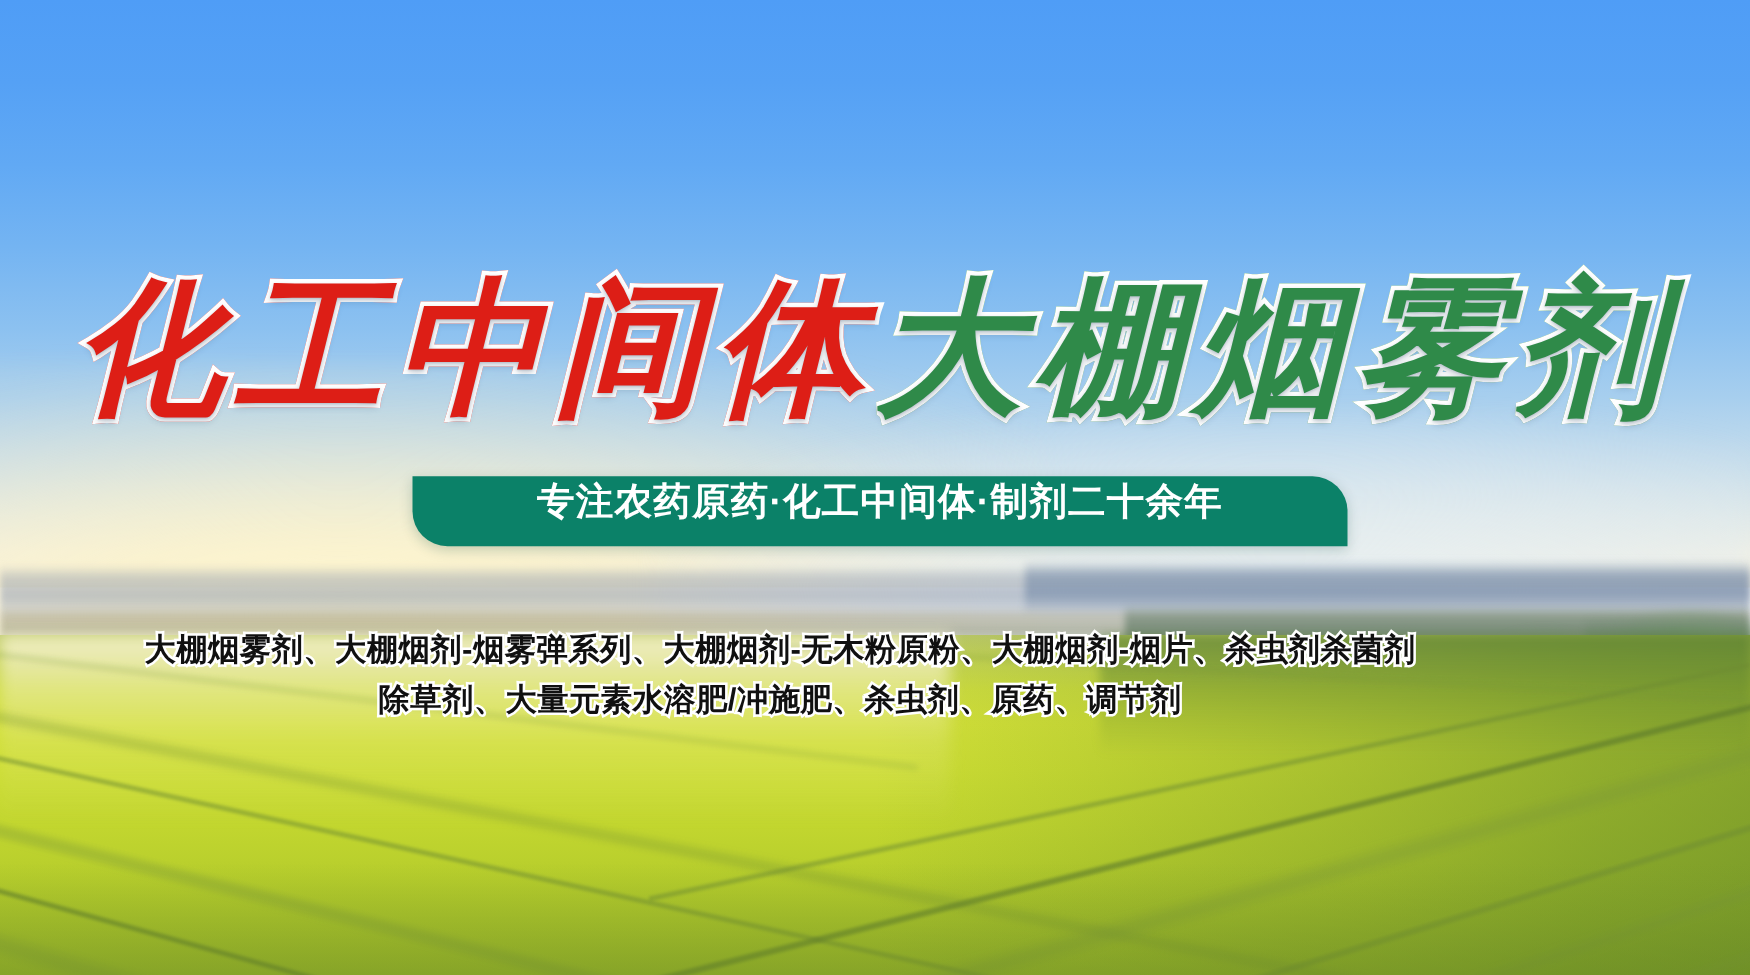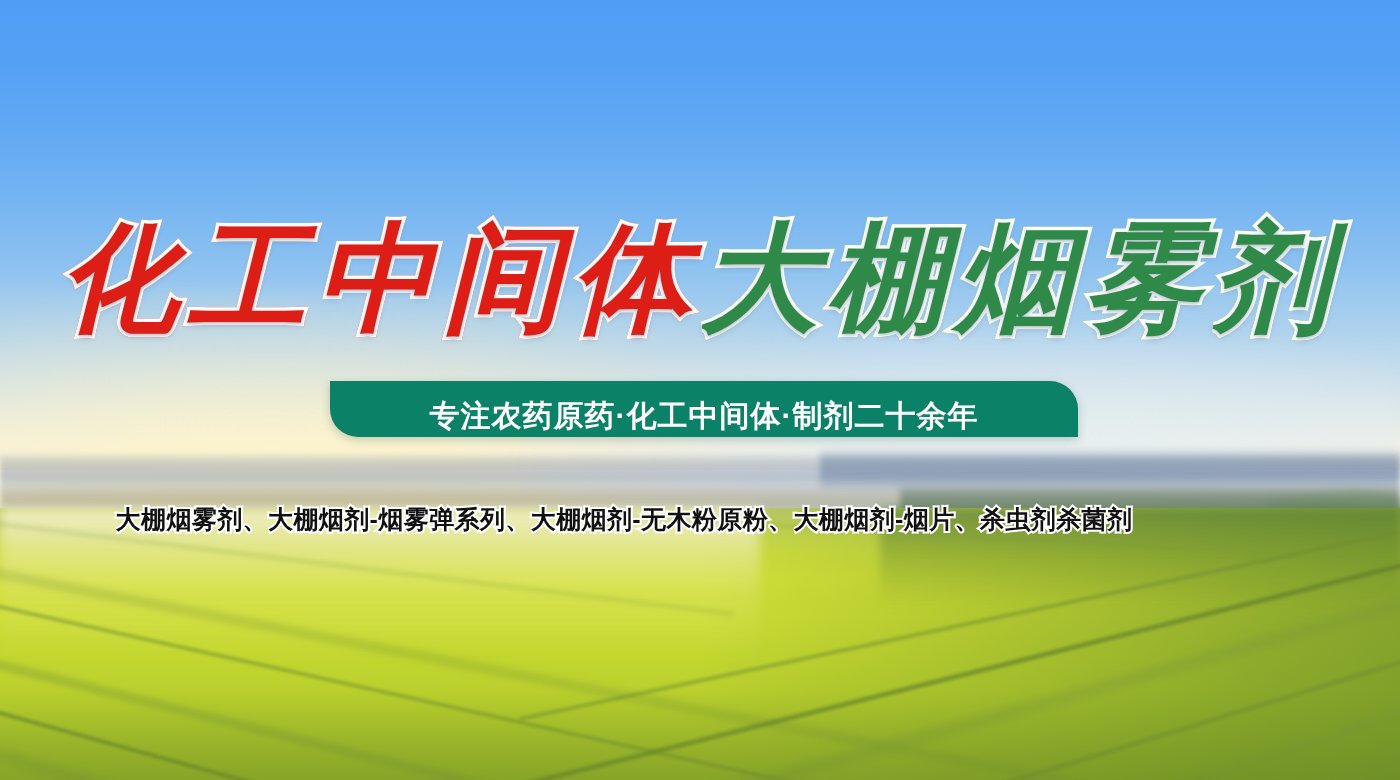"专注农药原药·化工中间体·制剂二十余年" .subtitle-pill { align-items: flex-end -> flex-start }
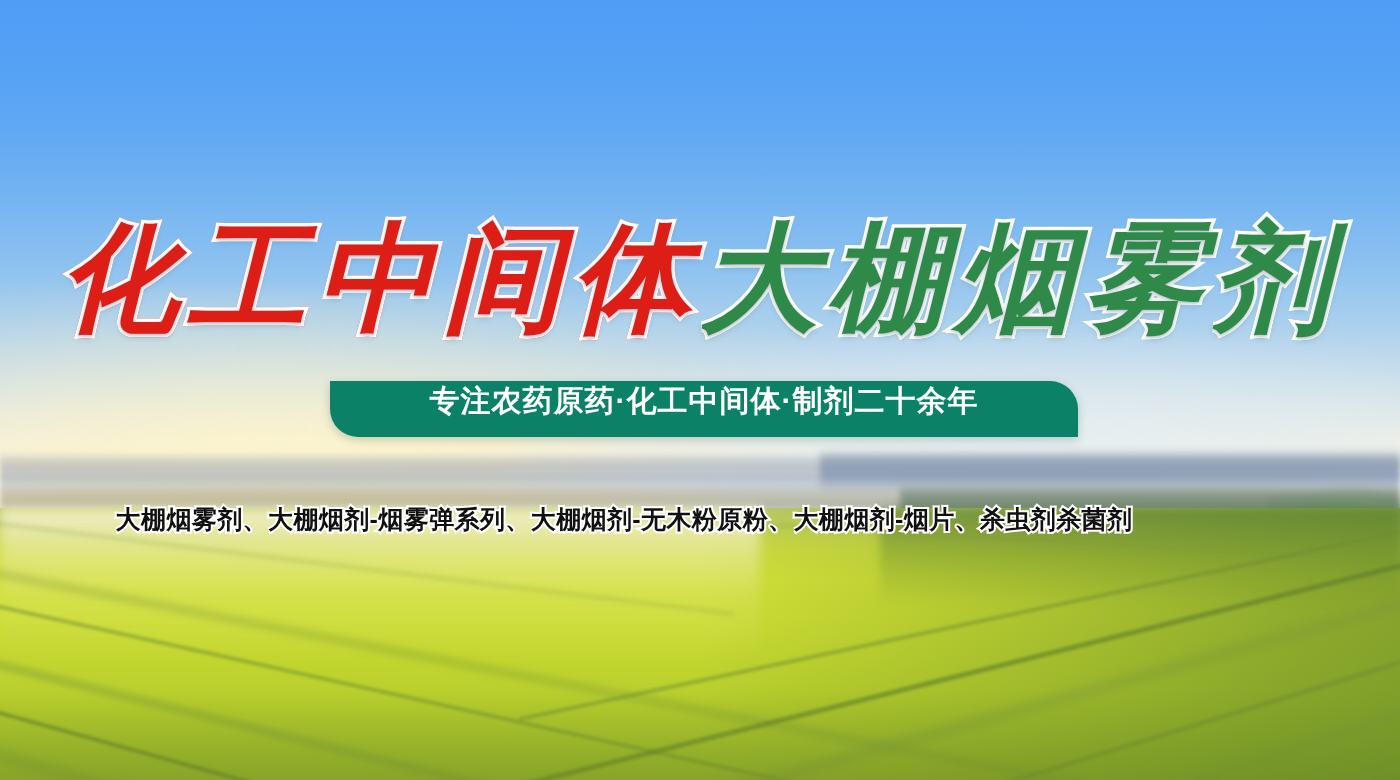"除草剂、大量元素水溶肥/冲施肥、杀虫剂、原药、调节剂" div.desc { html: none -> <div>除草剂、大量元素水溶肥/冲施肥、杀虫剂、原药、调节剂</div> }
